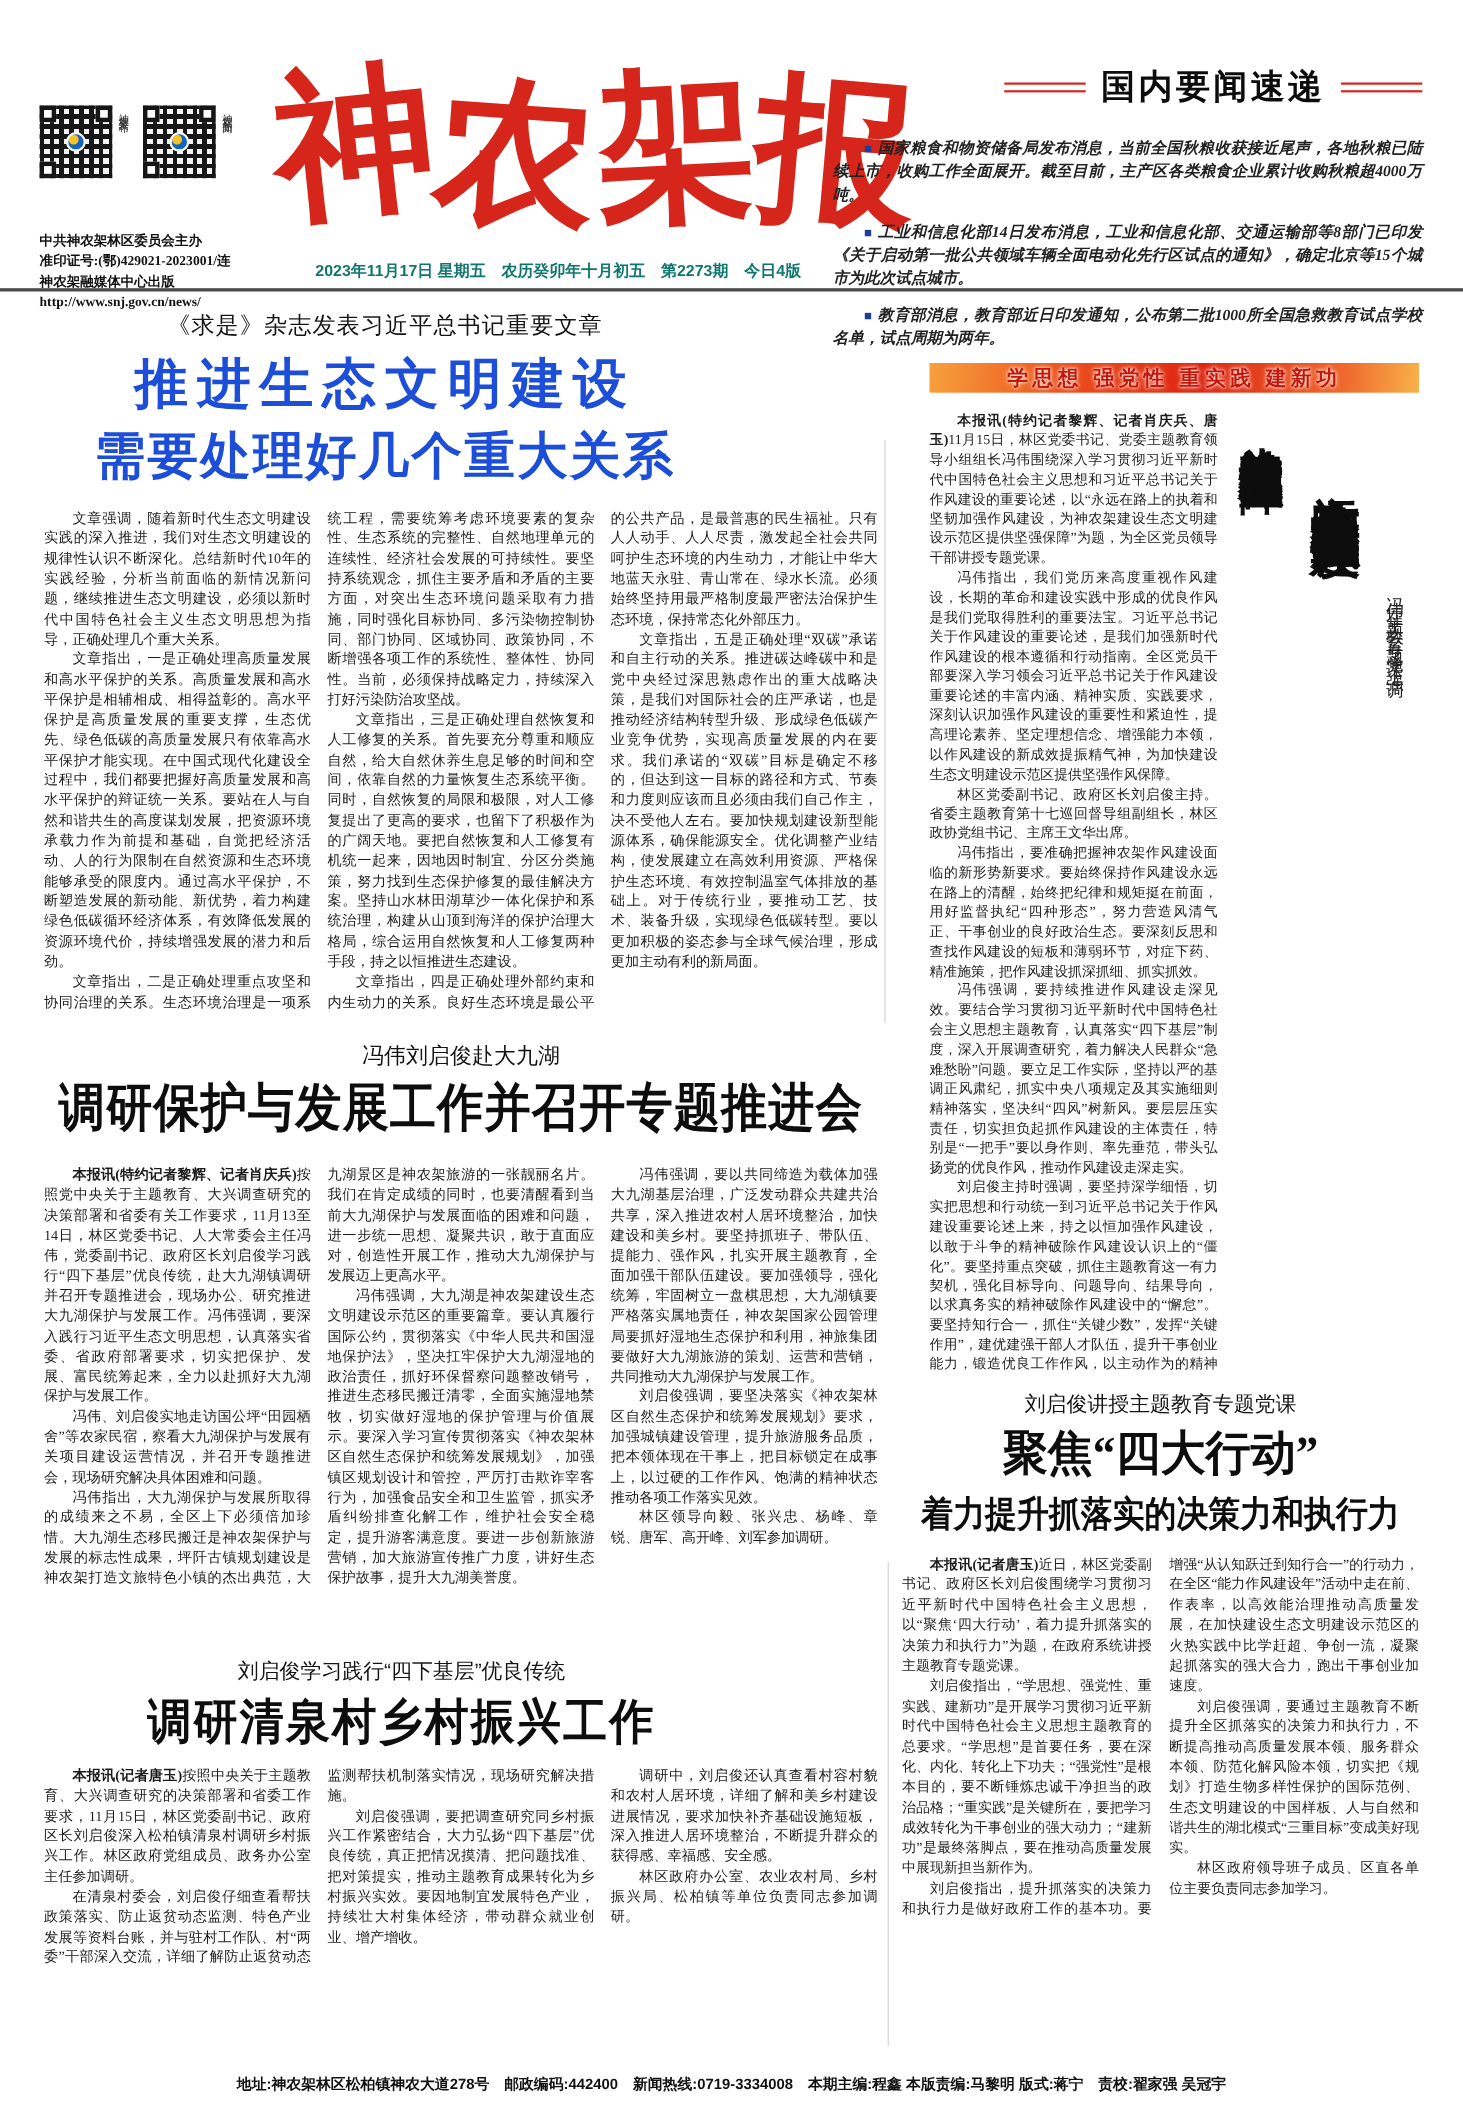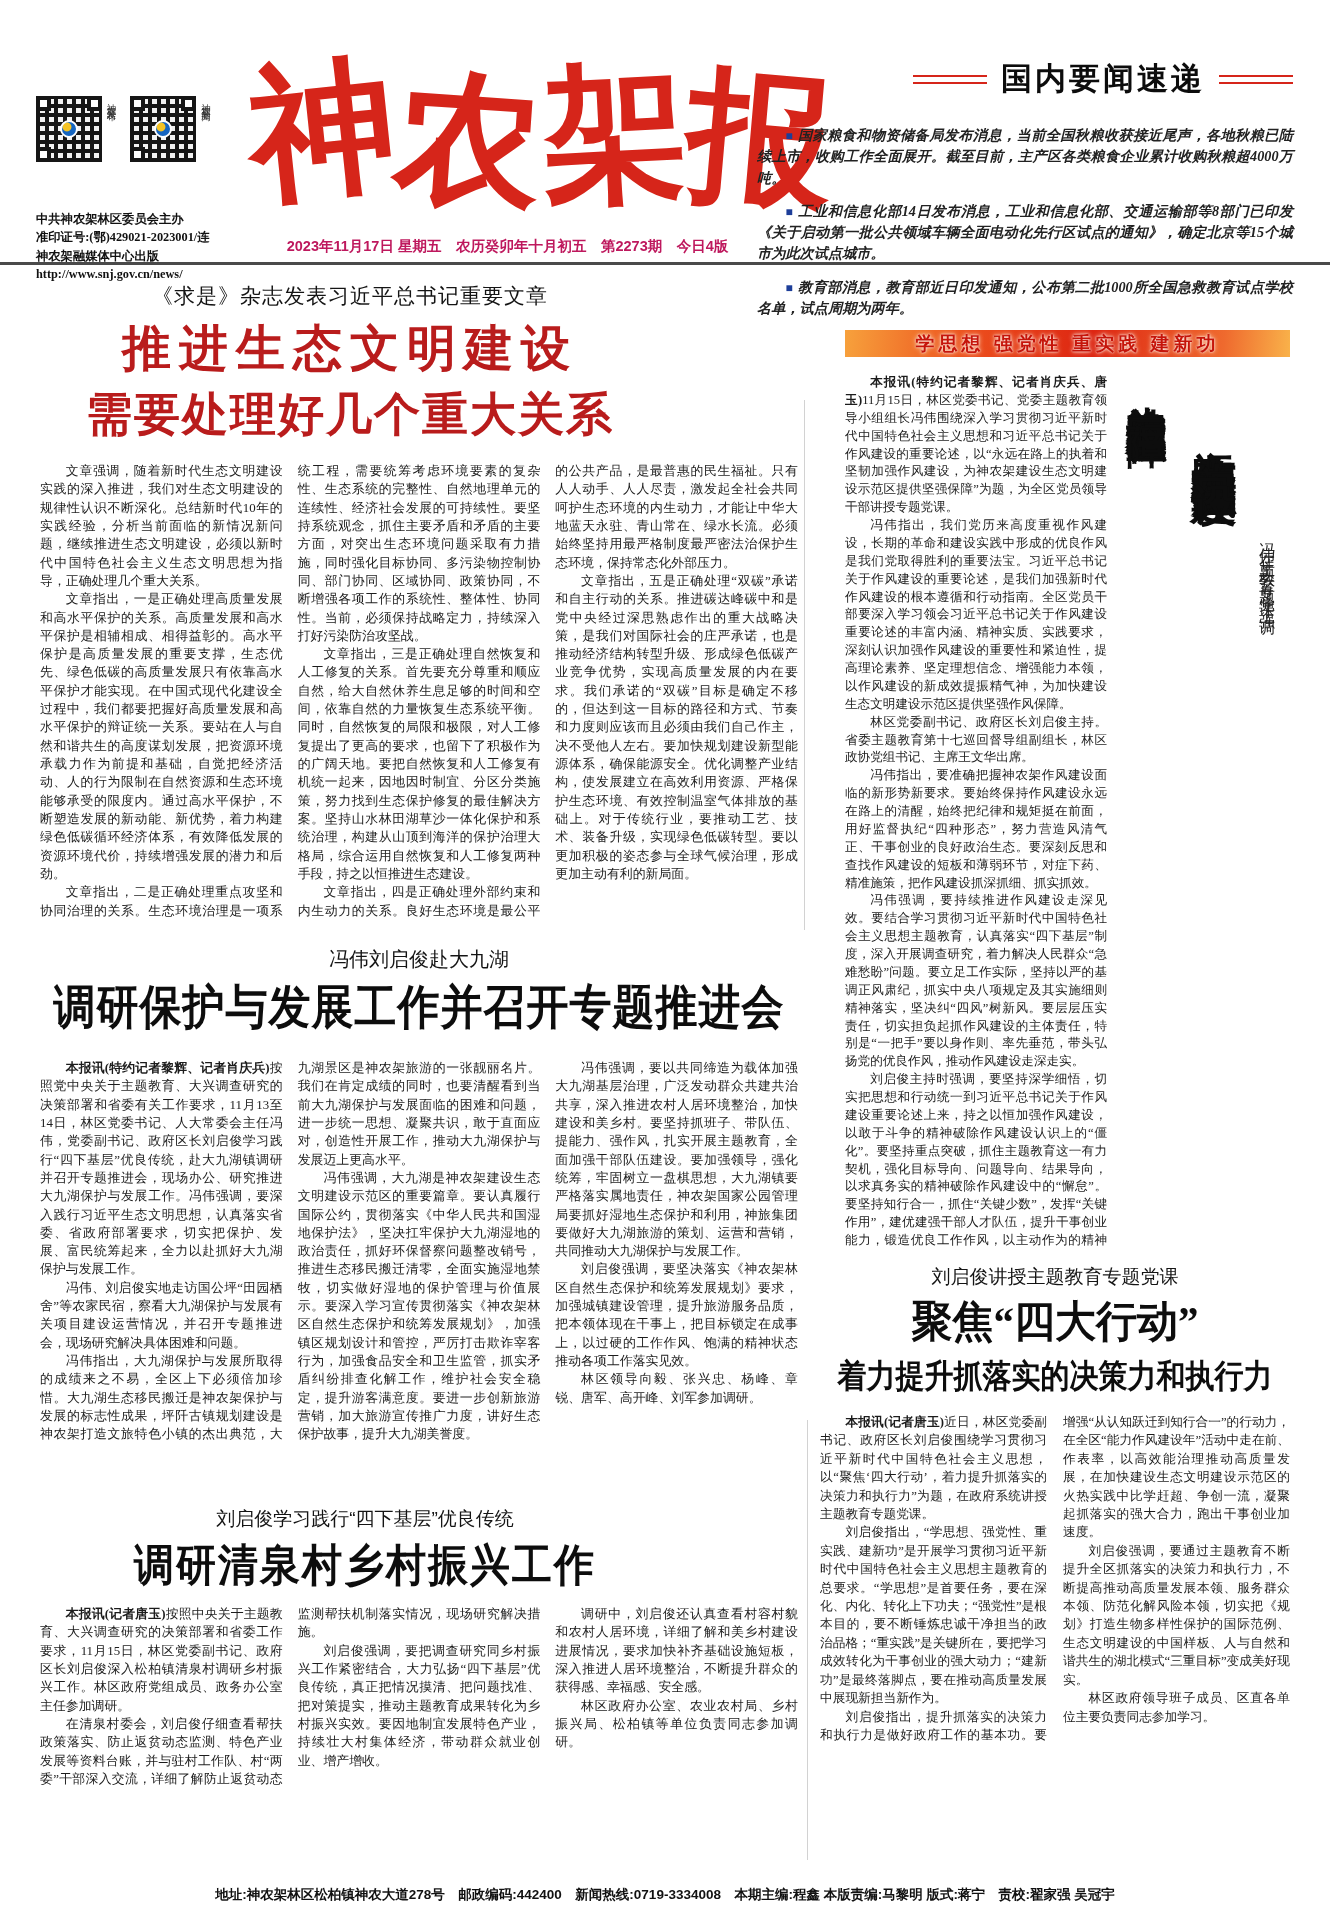"2023年11月17日 星期五 农历癸卯年十月初五 第2273期 今日4版" .dateline { color: #be185d -> #0f766e }
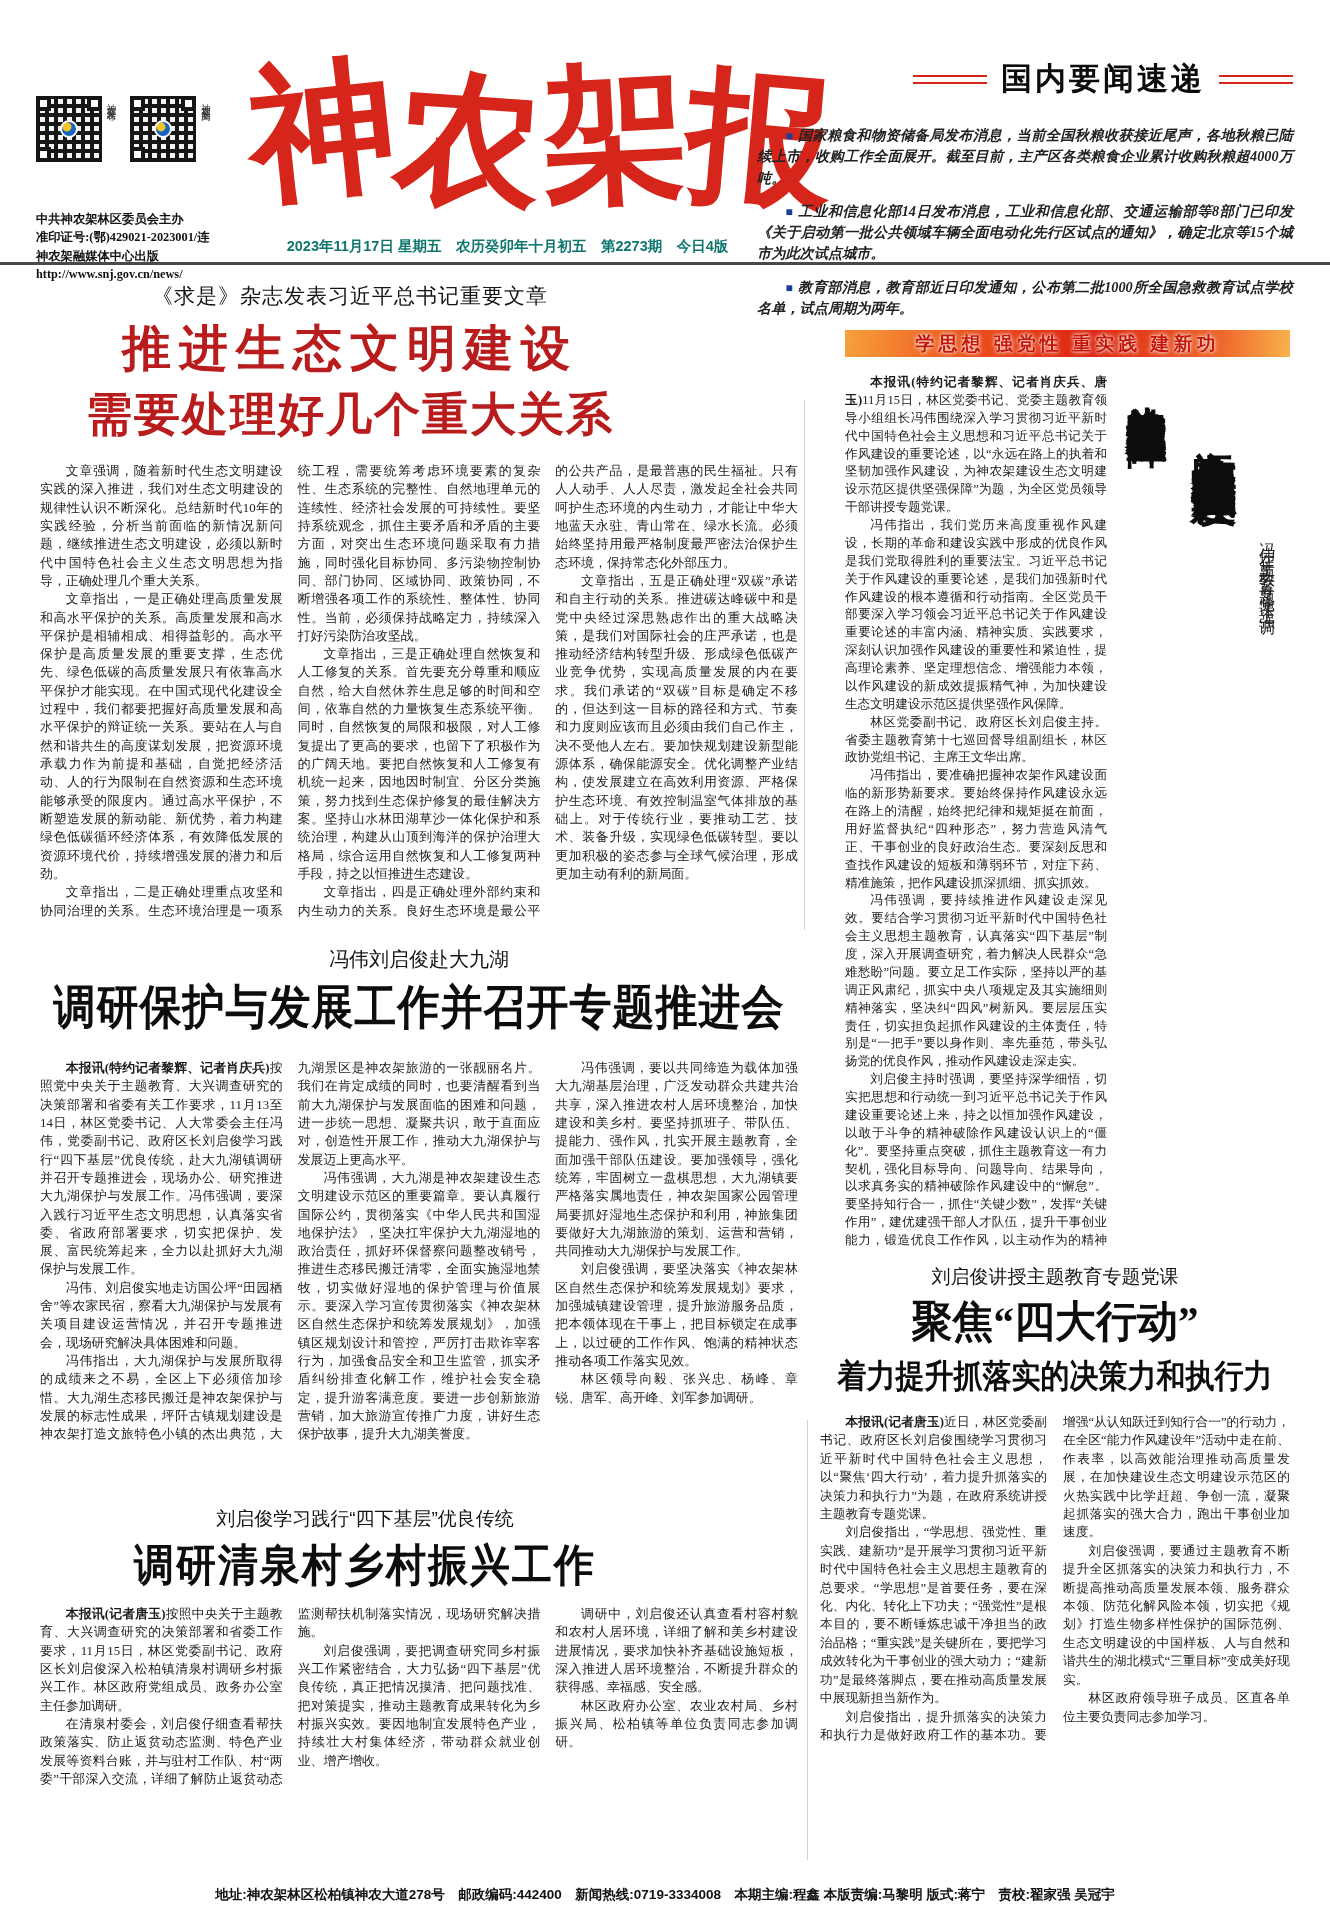"推进生态文明建设" .qiushi .h1 { color: #b91c1c -> #1d4ed8 }
